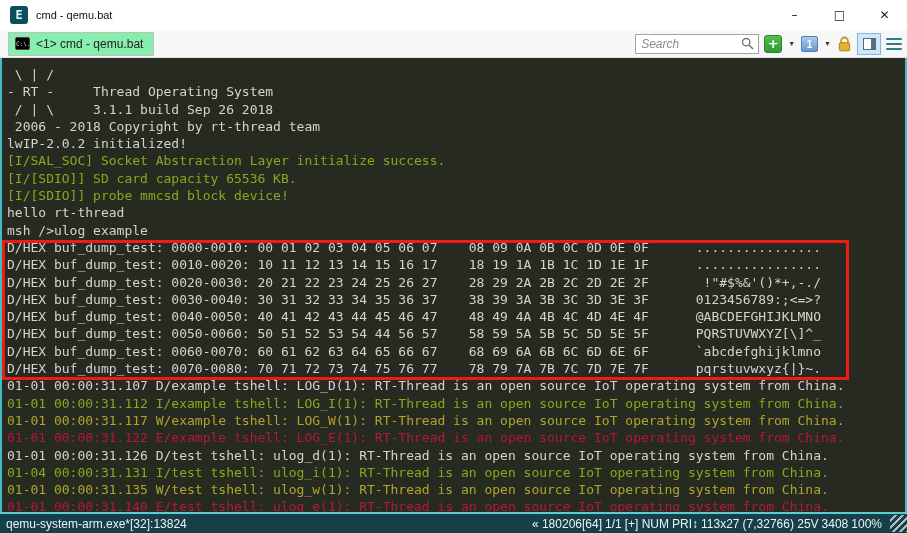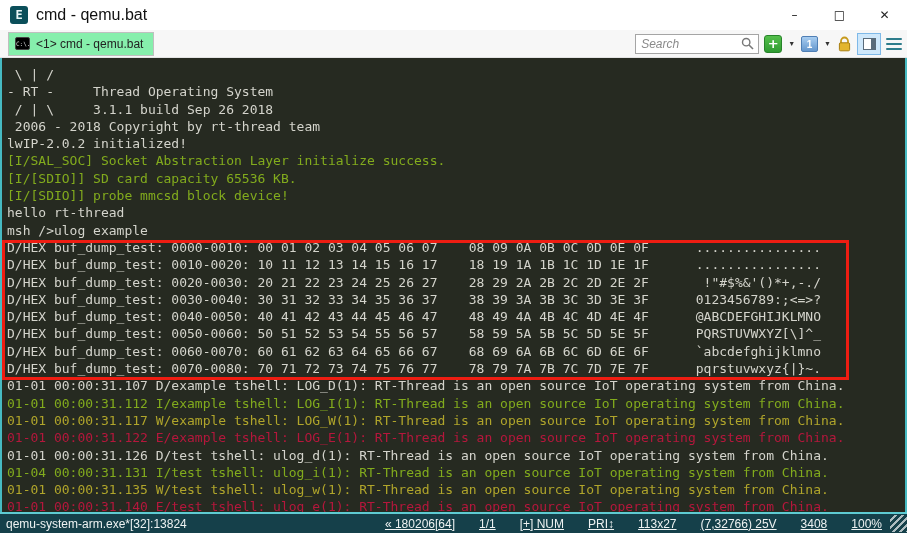"cmd - qemu.bat" .title-text { font-size: 16px -> 11px }
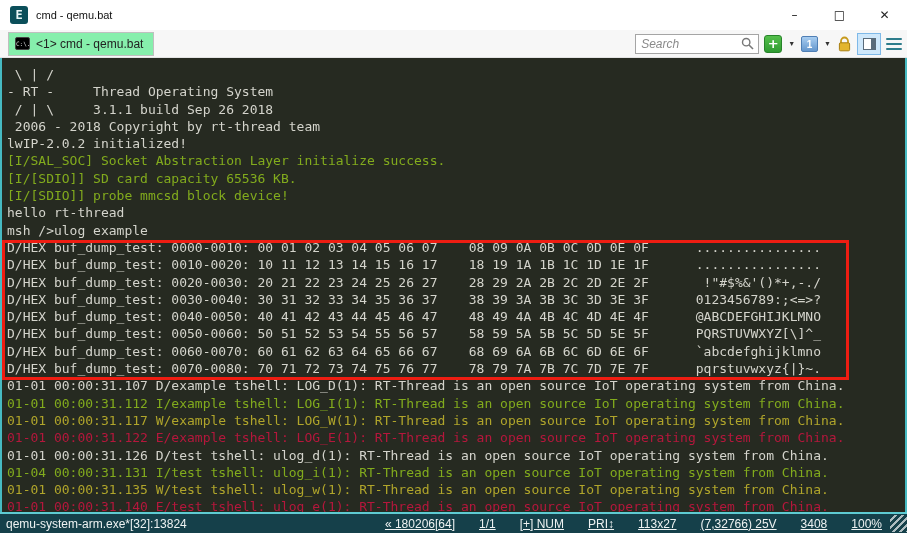"D/HEX buf_dump_test: 0050-0060: 50 51" div.tline { text: 55 -> 44 }
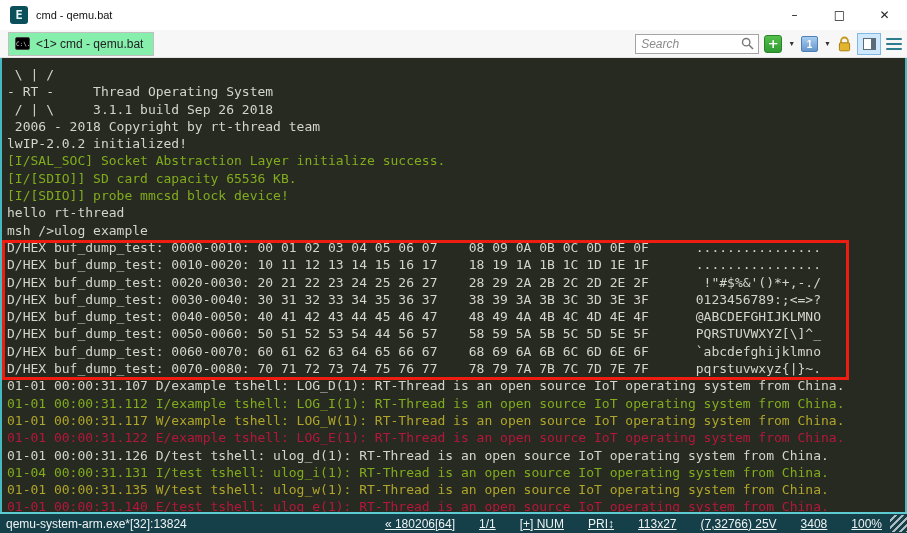"« 180206[64]" .status-right { gap: 24px -> 3px; text-decoration: underline -> none }
